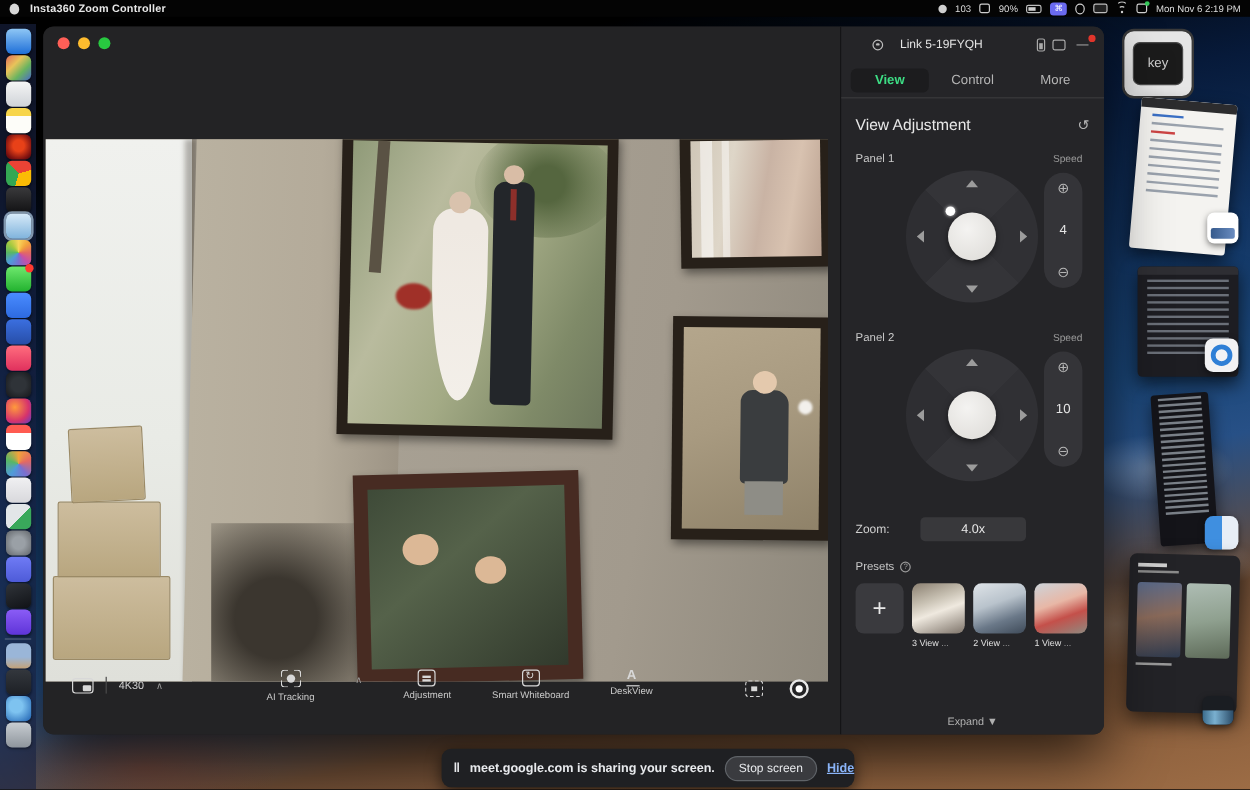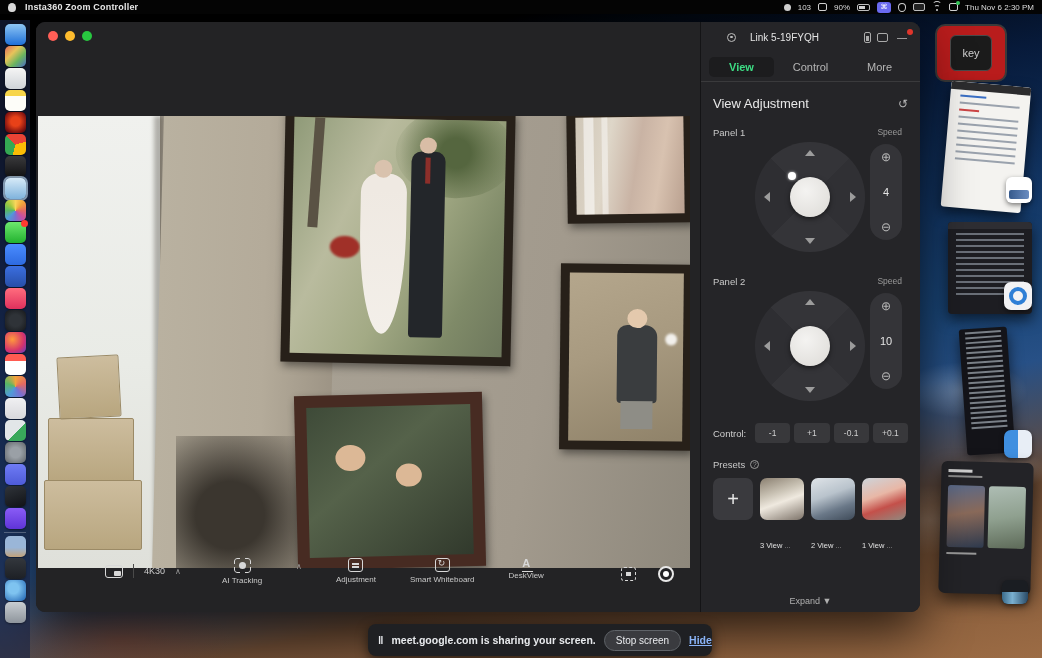"Thu Nov 6 2:30 PM" span { text: Thu Nov 6 2:30 -> Mon Nov 6 2:19 }
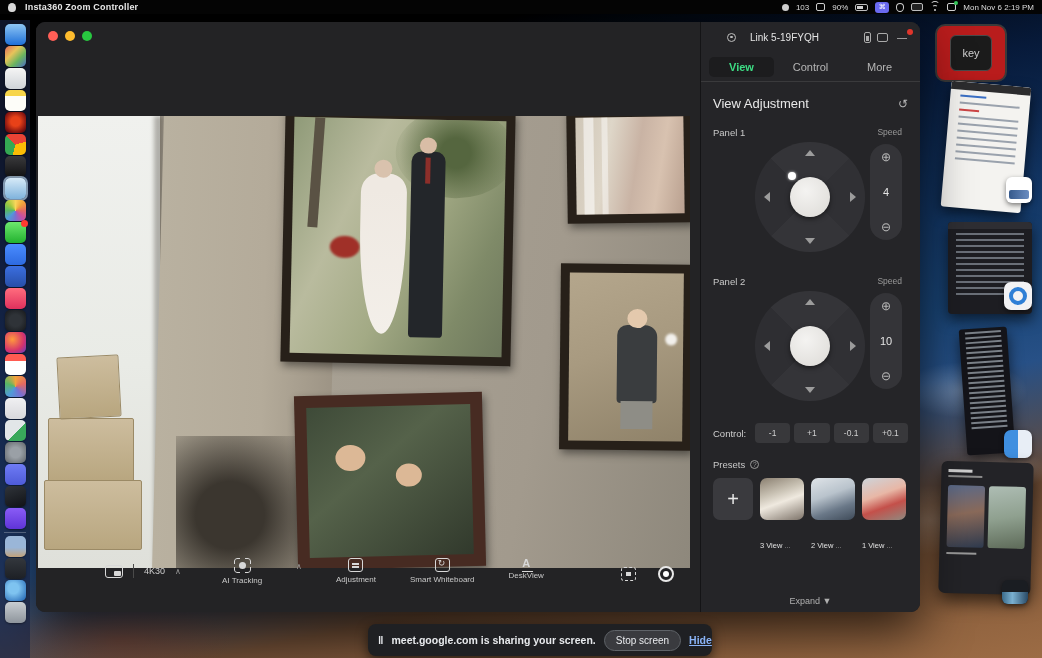"key" .sm-key { background: #b91c1c -> #e5e5e5; width: 72px -> 60px }
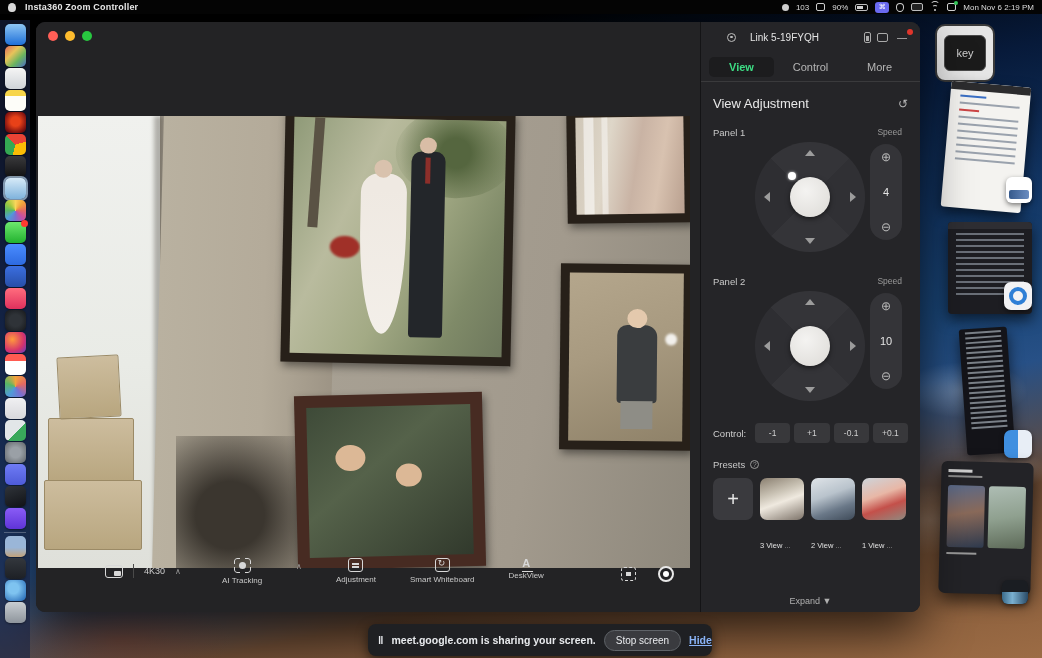"Zoom:" div.zoom-row { html: none -> <div> <span>Zoom:</span> <span>4.0x</span> </div> }
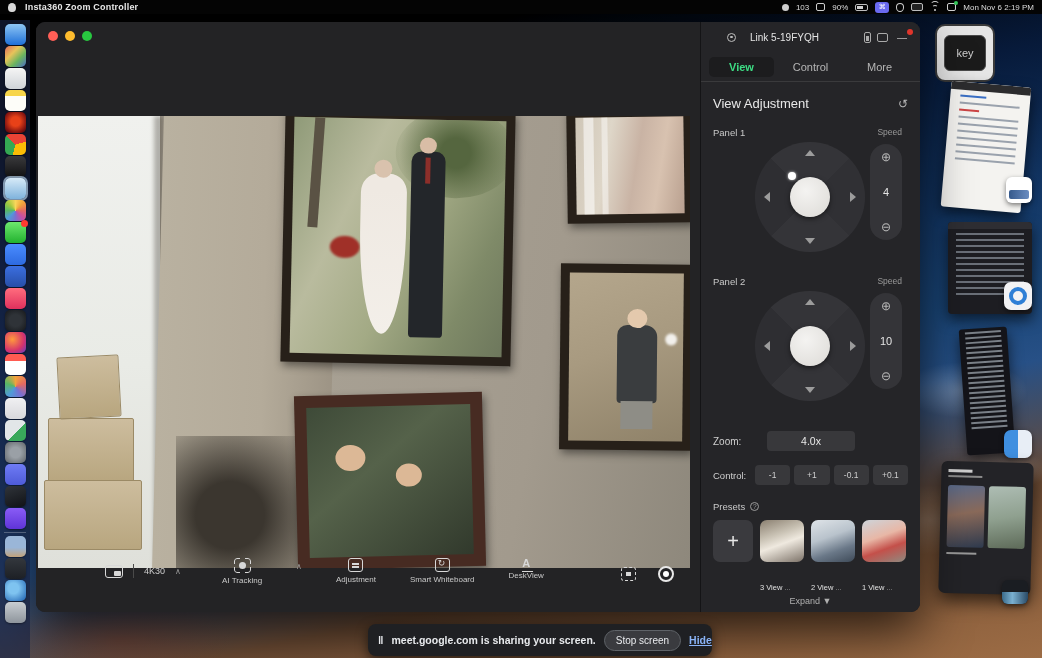"Control:" div.ctrl-row { html: <div> <span>Control:</span> <span>-1</span> <span>+1</span> <span>-0.1</span> <span>+0.1</span> </div> -> none }
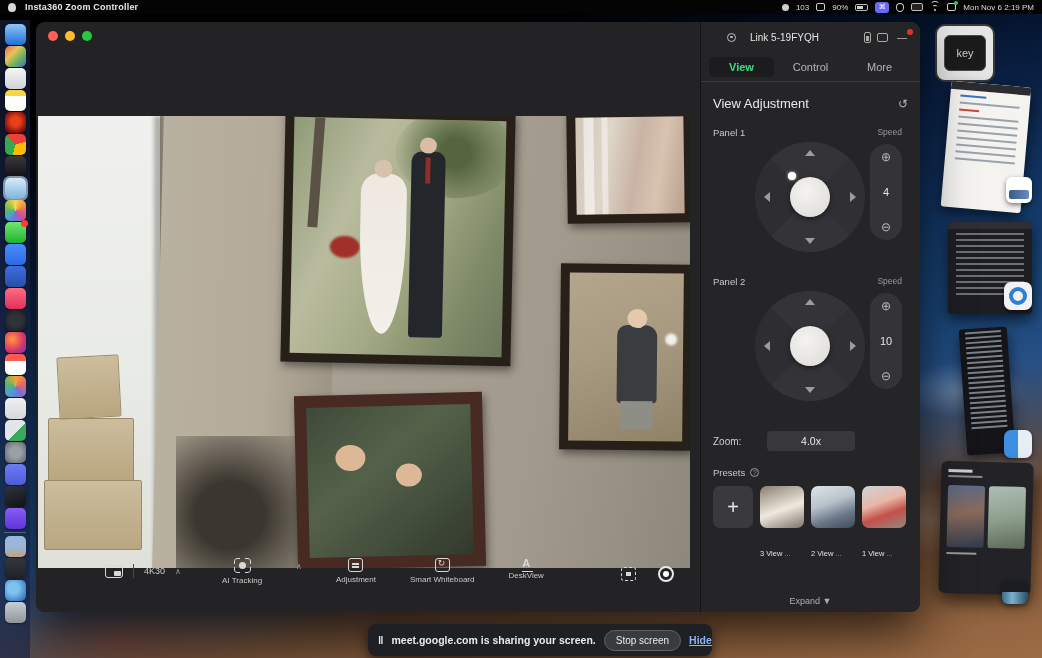"3 View" .preset .plabel { margin-top: 21px -> 3px }
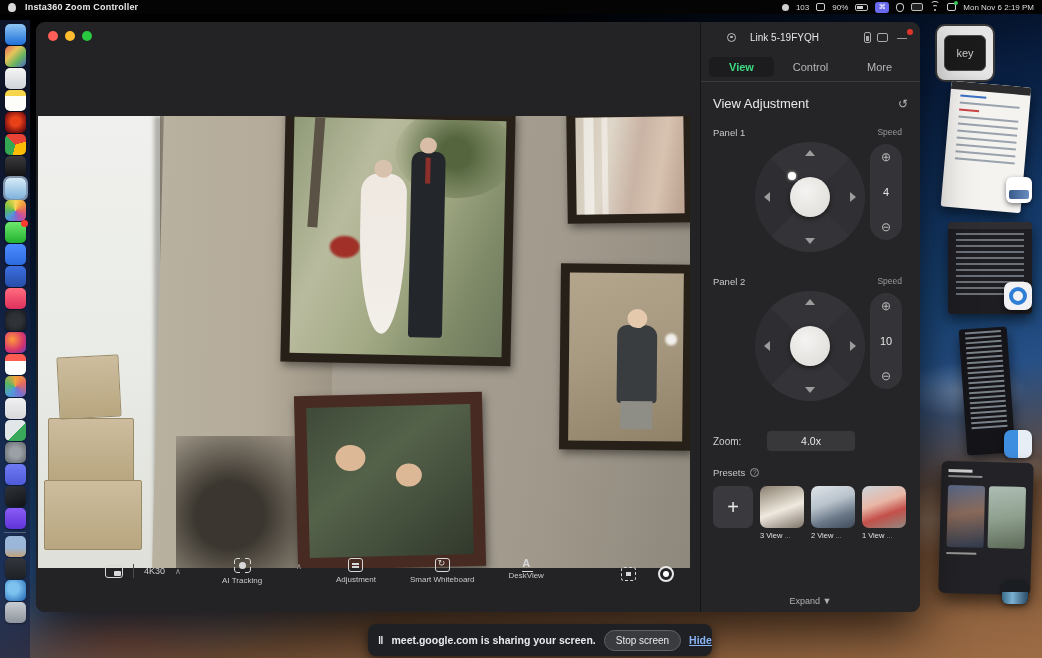"4K30" .vt-left { margin-left: 45px -> none }
